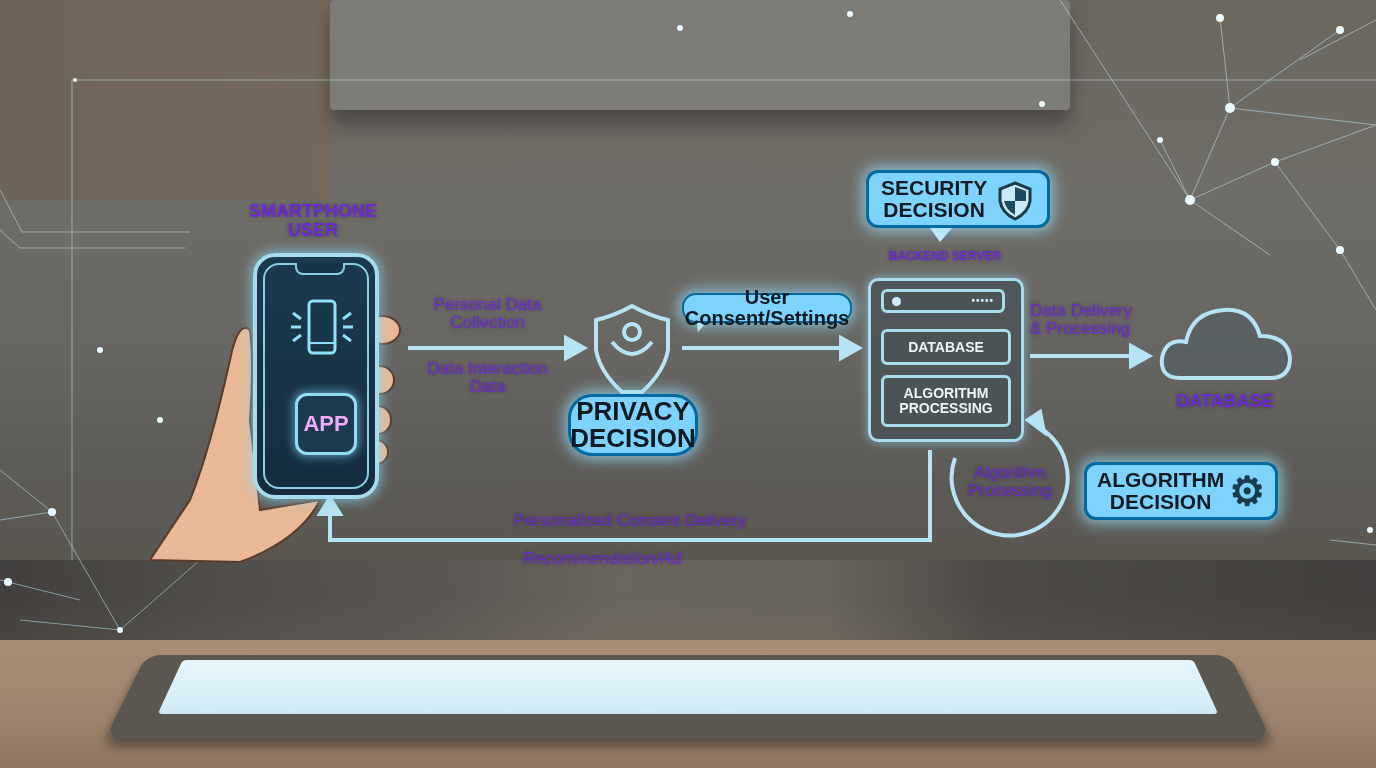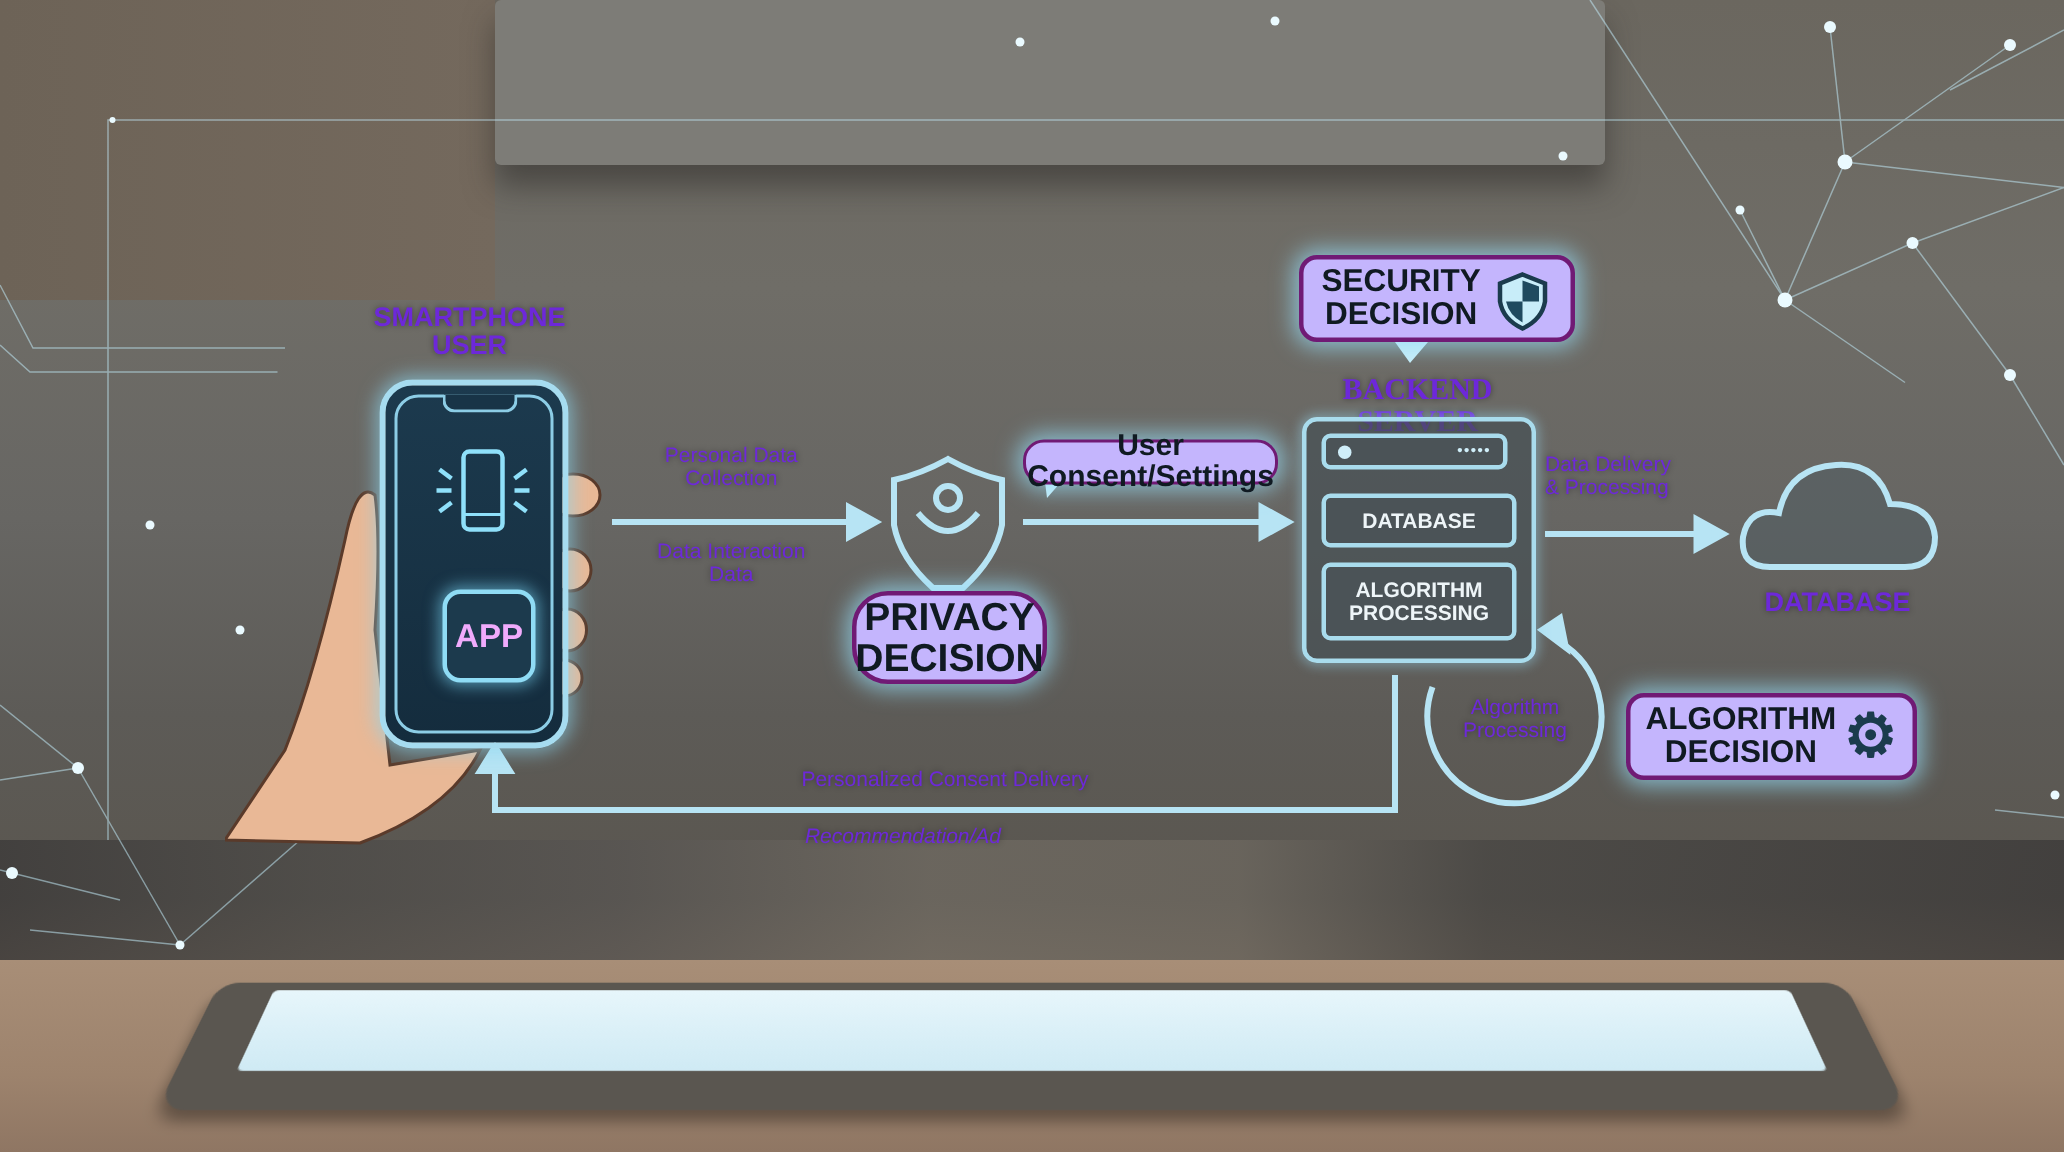"SECURITY" .pill { background: #c4b5fd -> #7dd3fc; border: 3px solid #701a75 -> 3px solid #0369a1 }
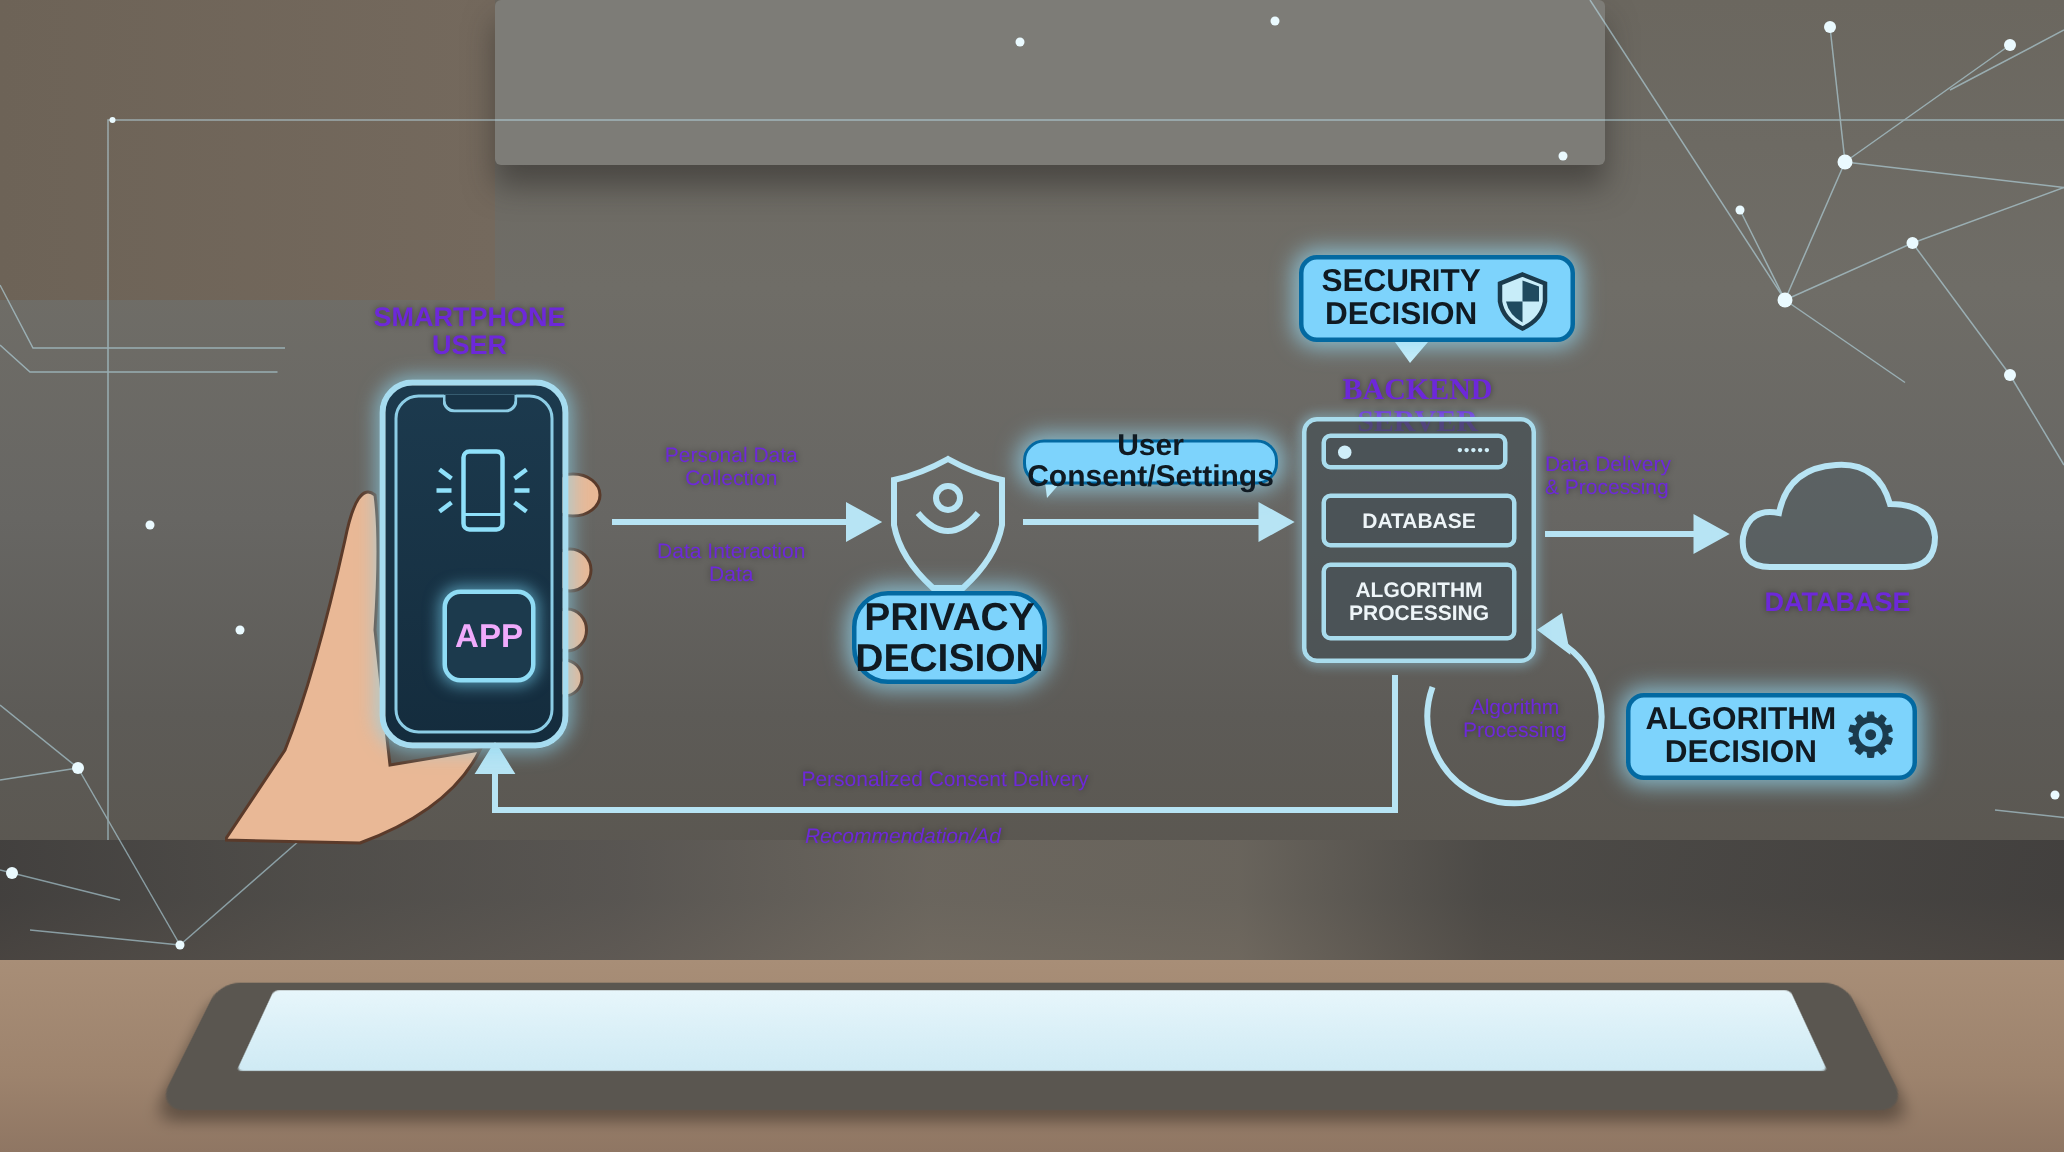"BACKEND SERVER" div.label-w { font-family: Liberation Serif, serif -> none; font-size: 20px -> 12px }
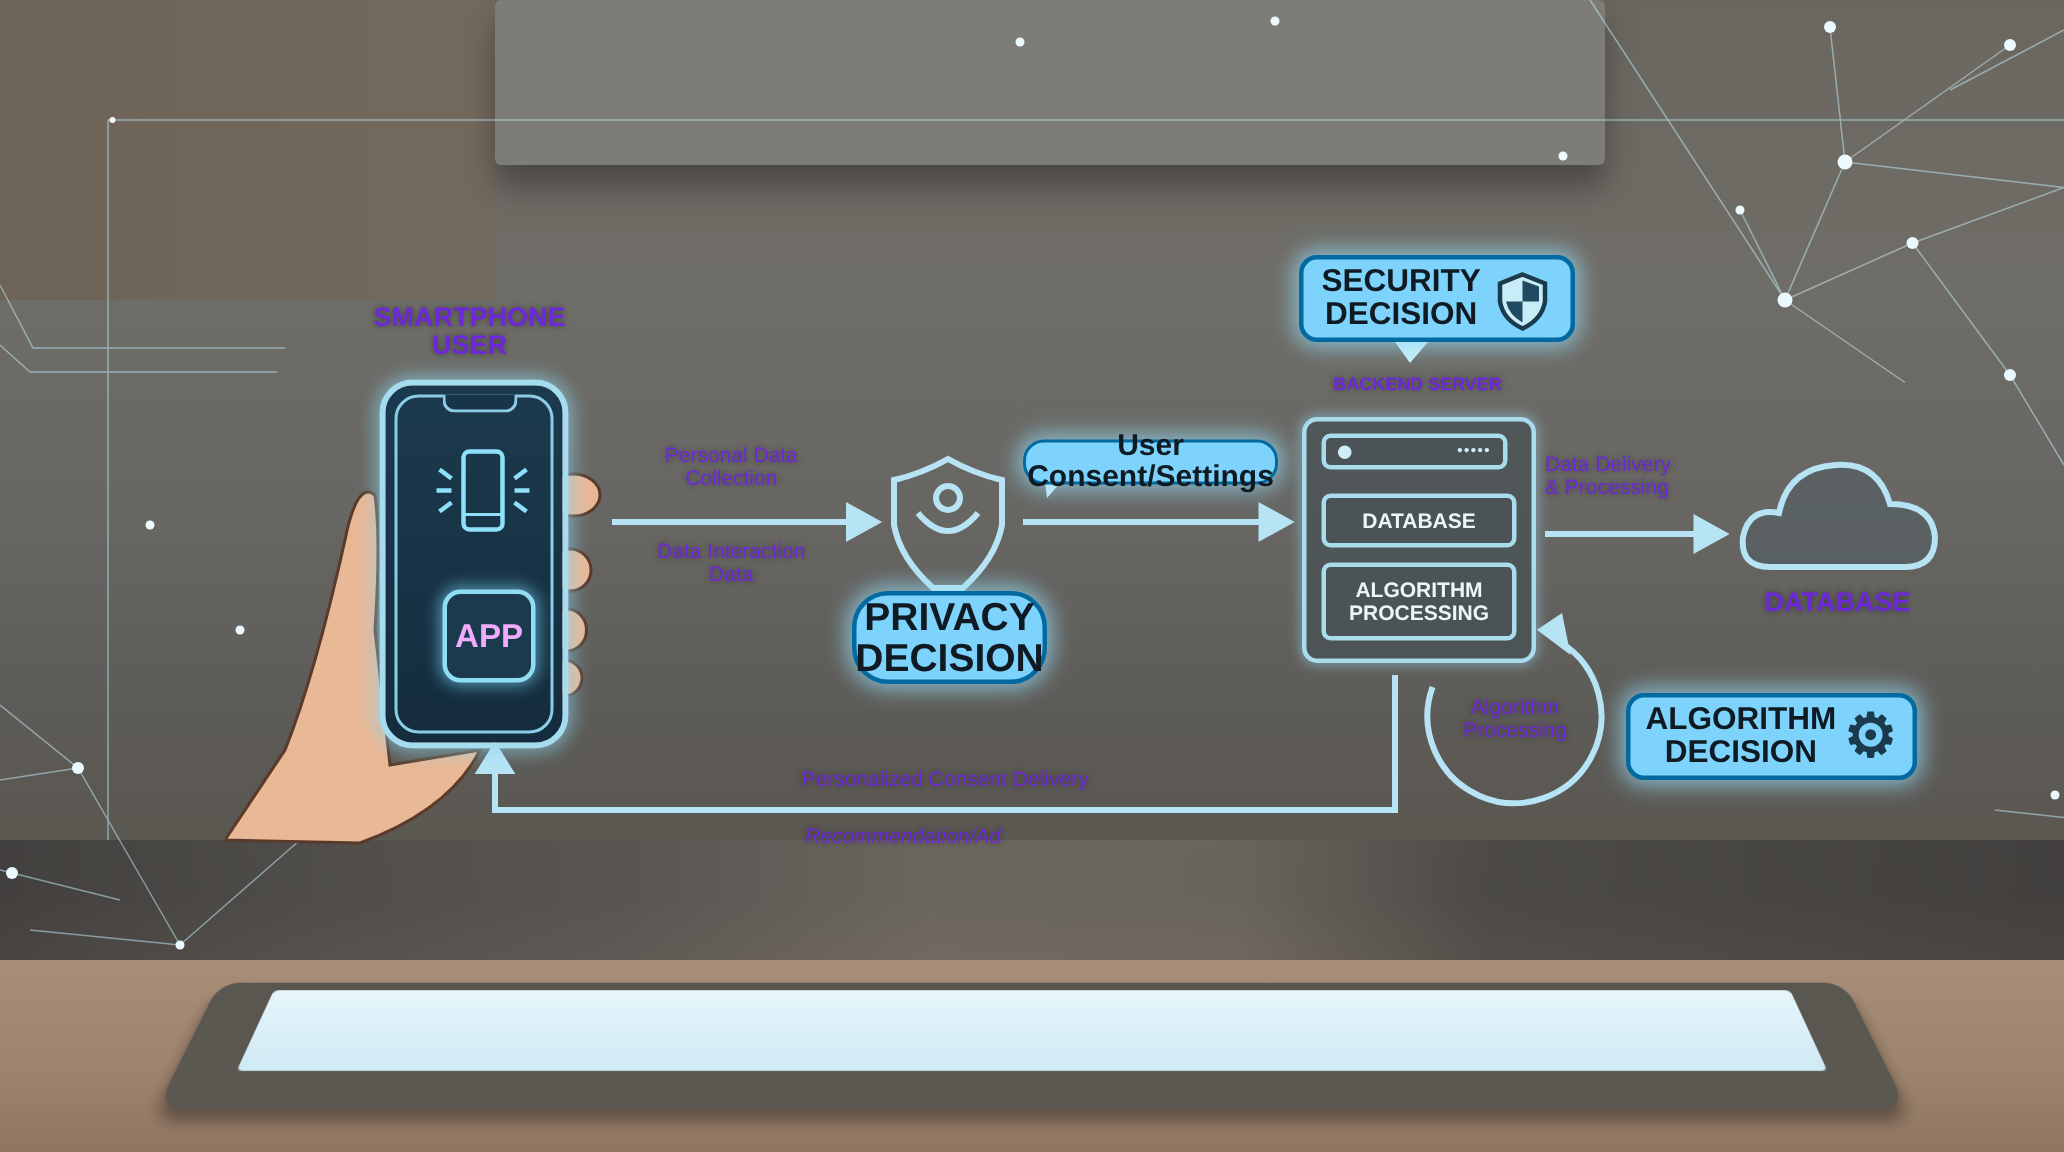"Personal Data" .txt { font-size: 14px -> 17px }
